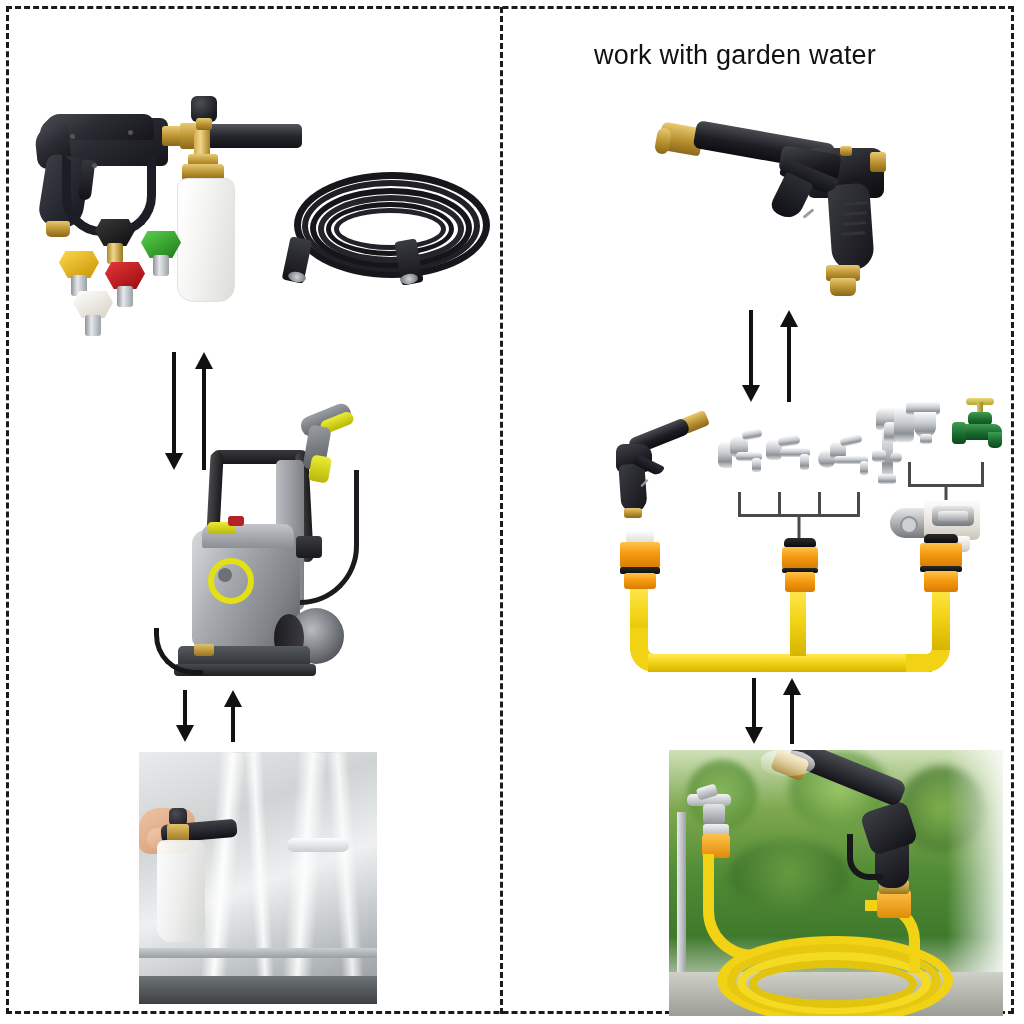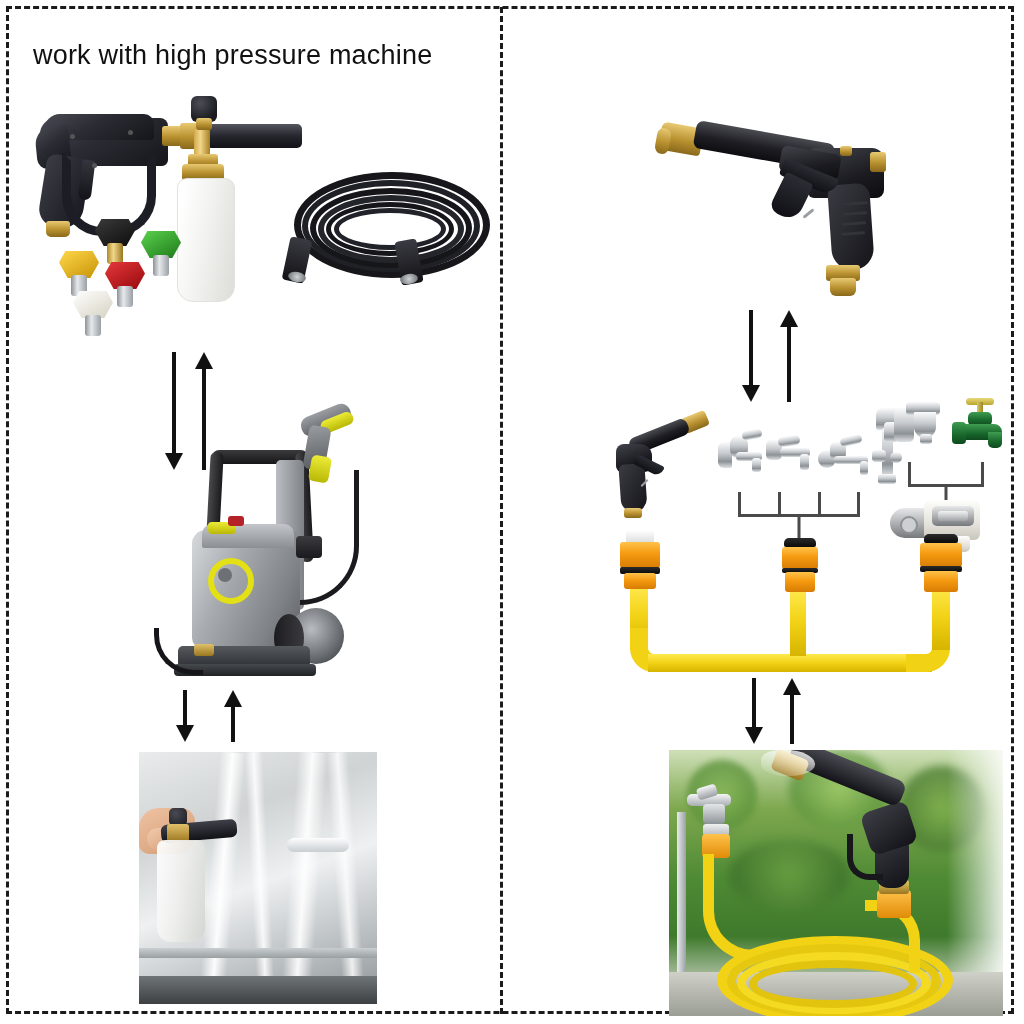"work with high pressure machine" div.panel-title { html: <div>work with high pressure machine</div> -> none }
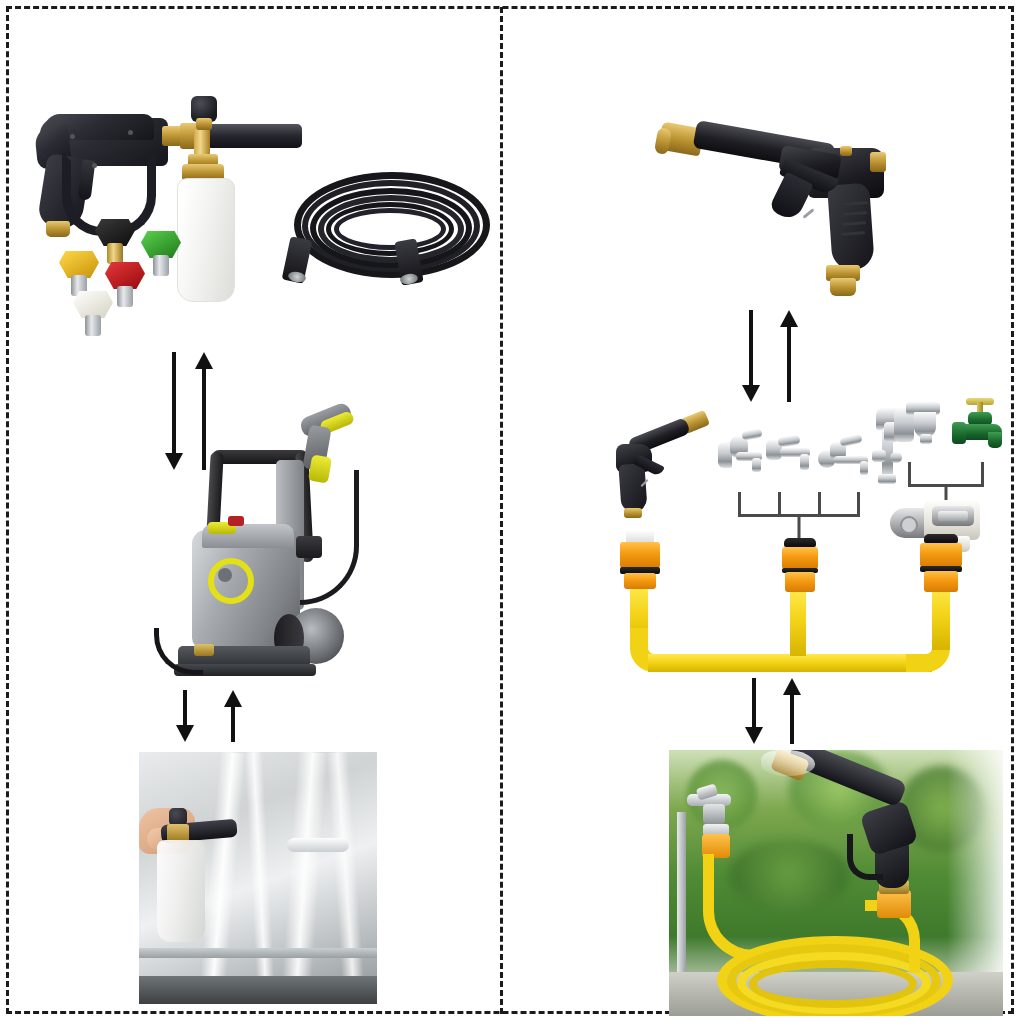"work with garden water" div.panel-title { html: none -> <div>work with garden water</div> }
